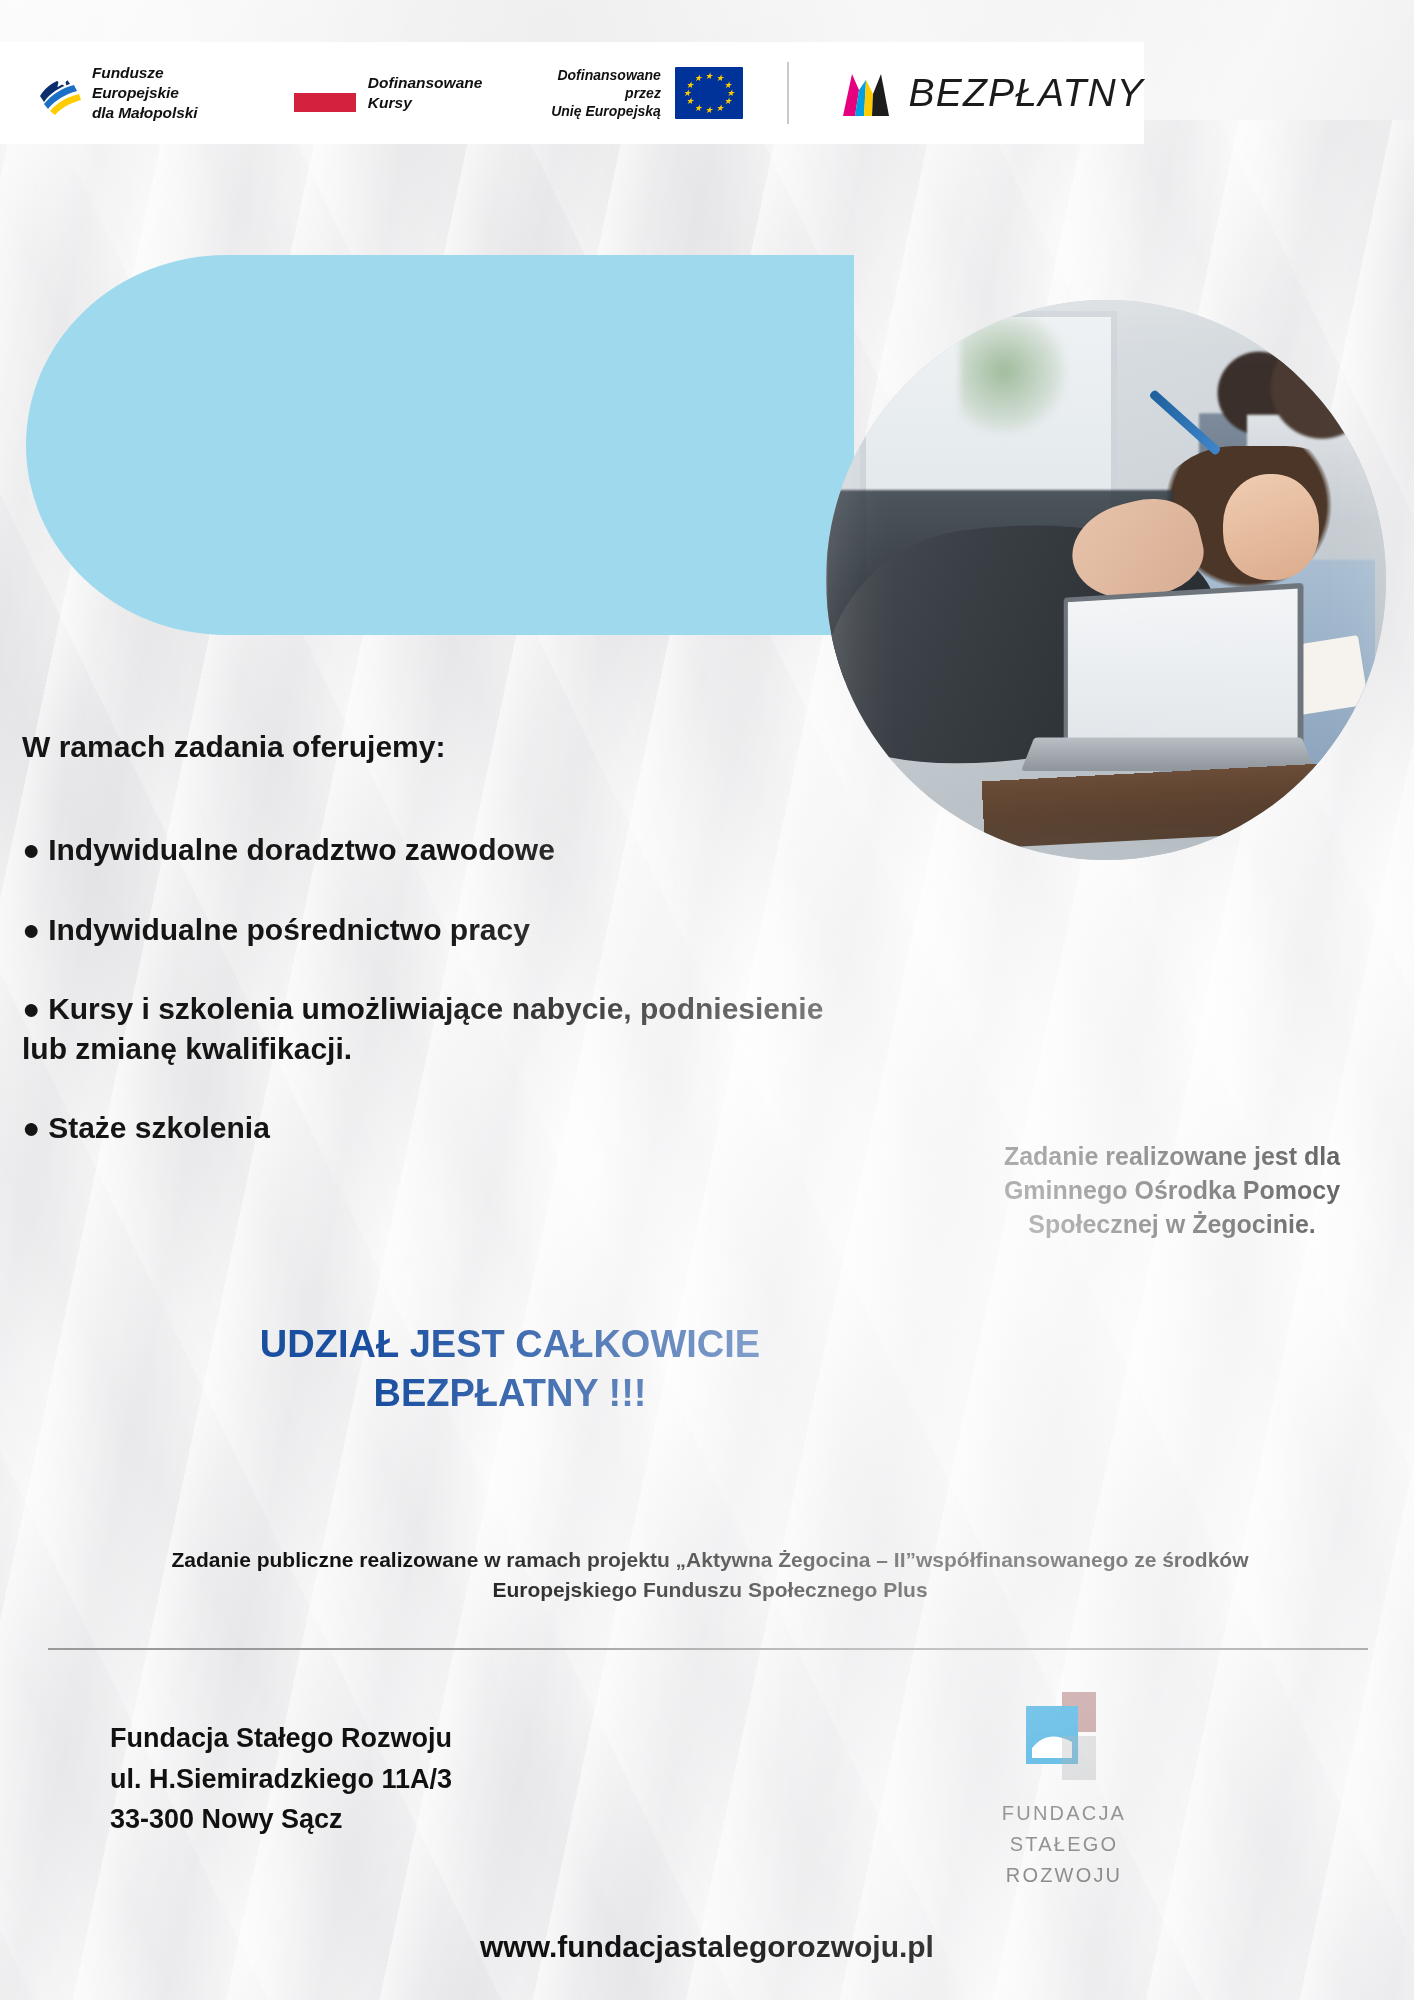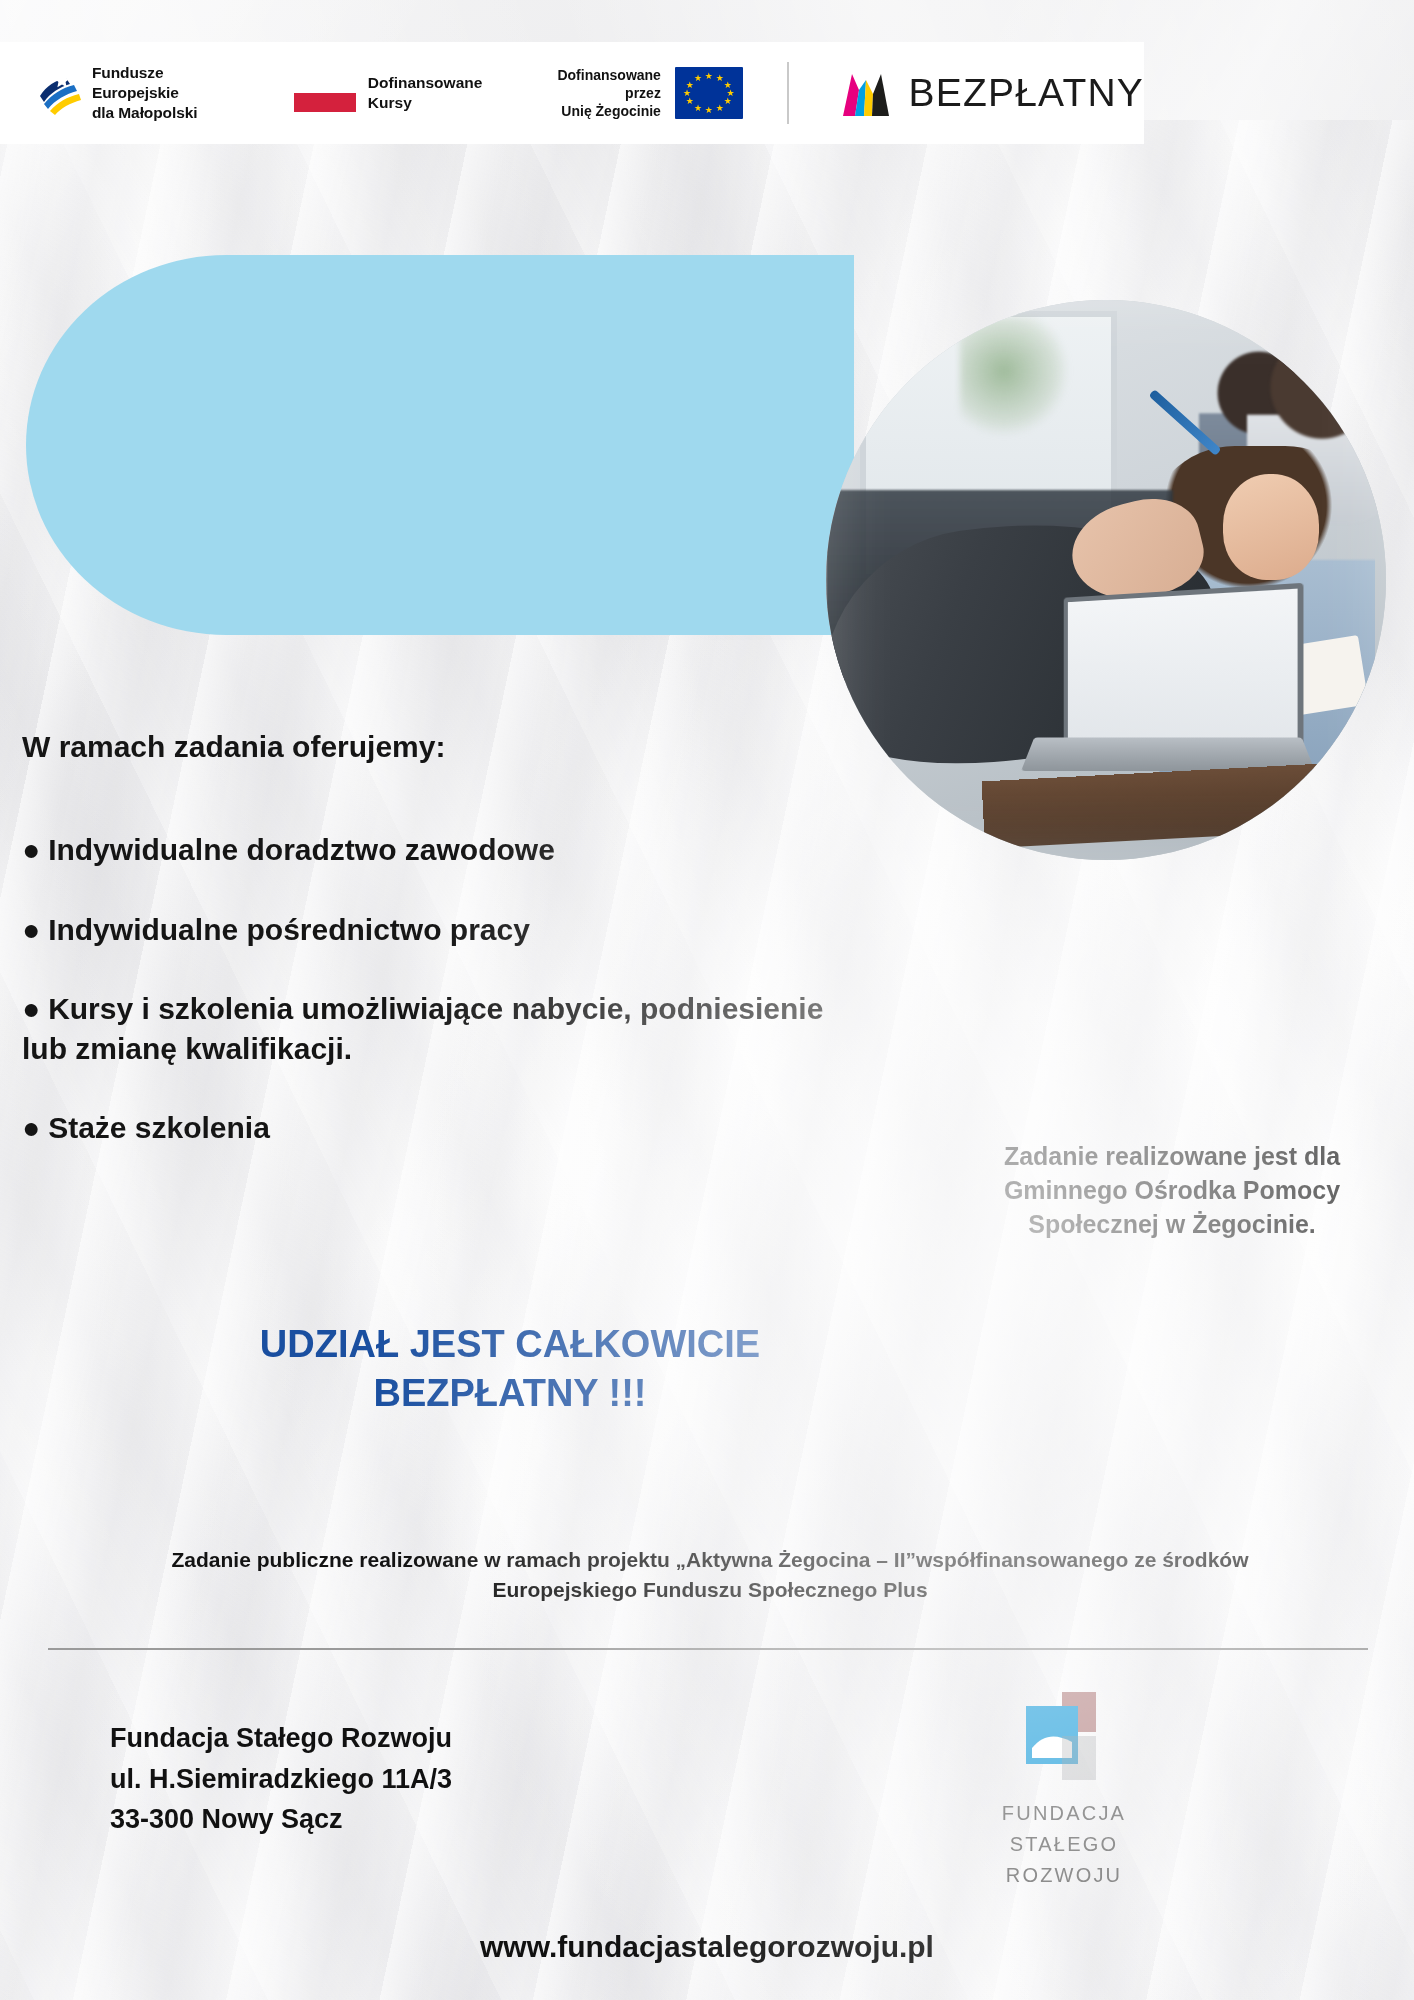"Fundusze Europejskie" .logobar { font-style: none -> italic }
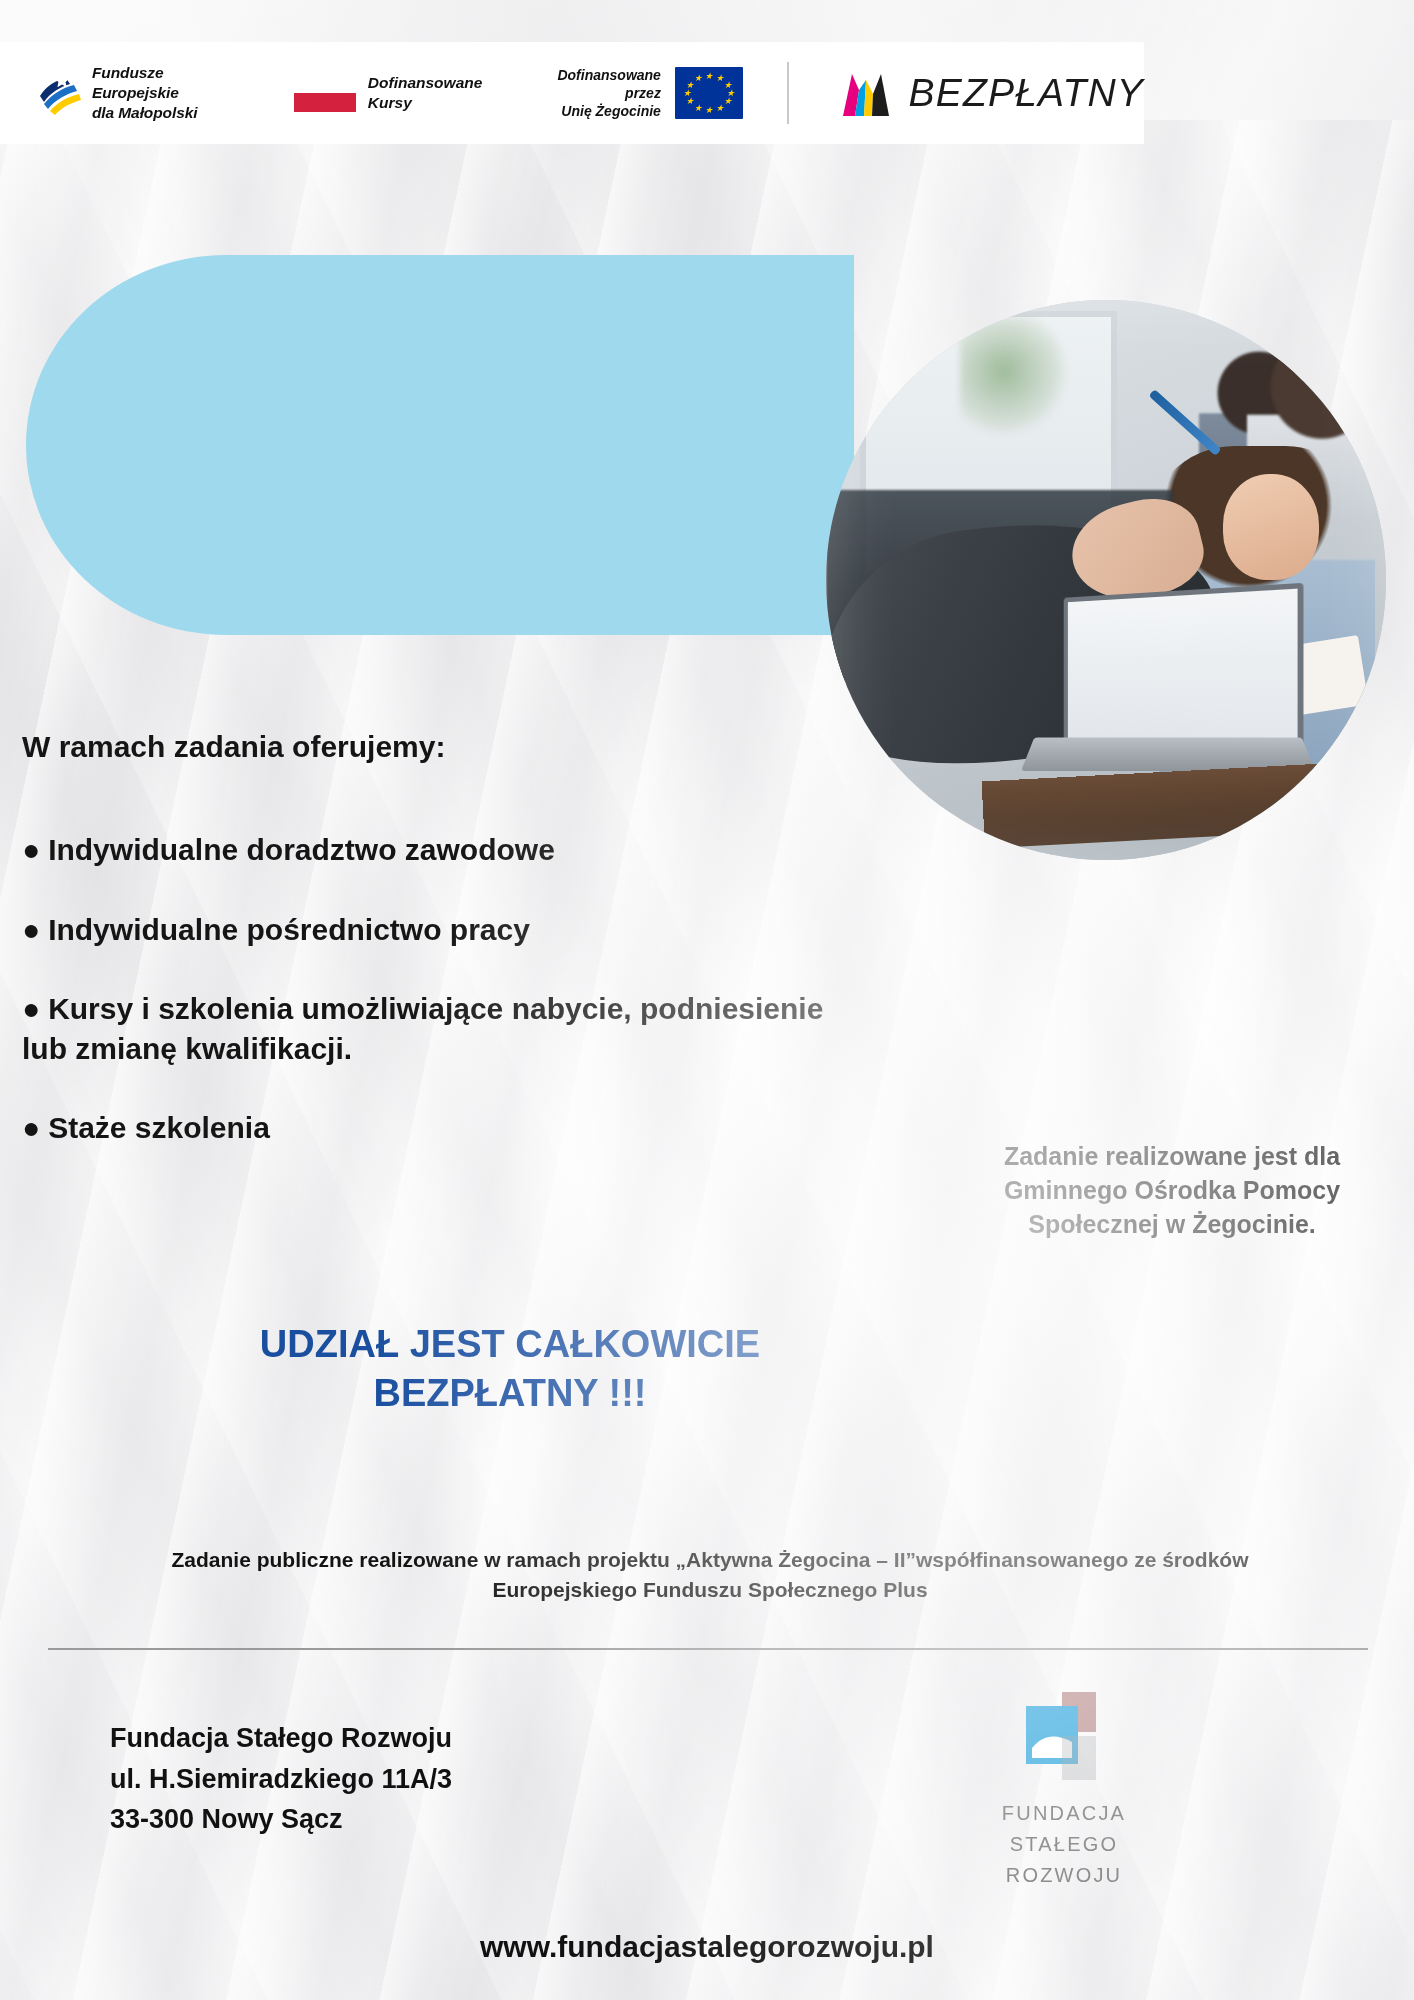"Unię Żegocinie" div { text: Żegocinie -> Europejską }
